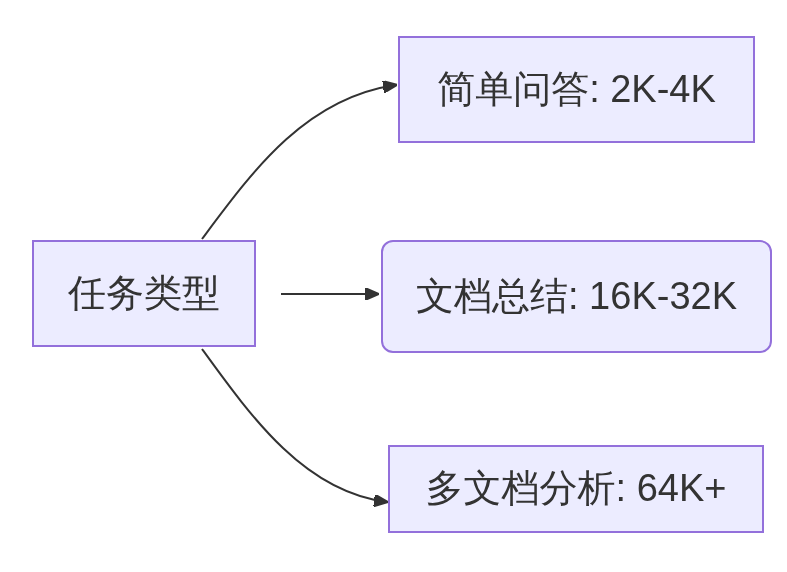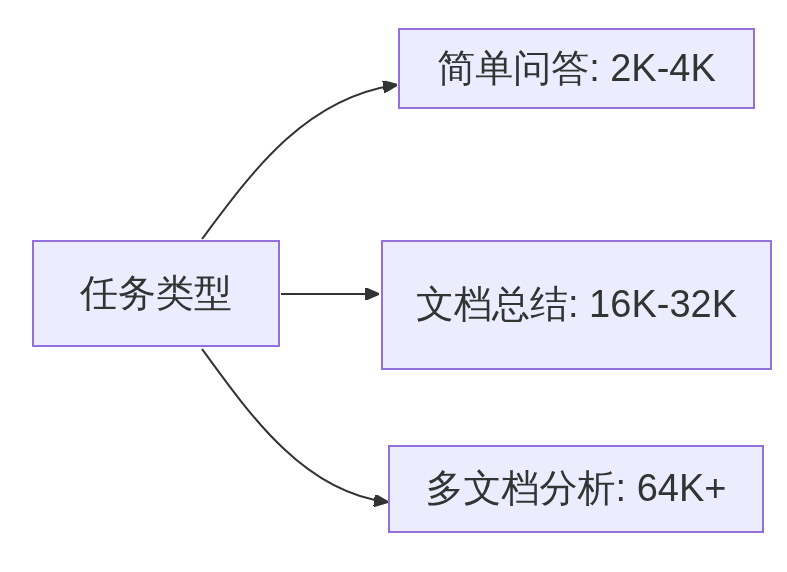"简单问答: 2K-4K" .node-simple-qa { height: 81px -> 107px; top: 28px -> 36px }
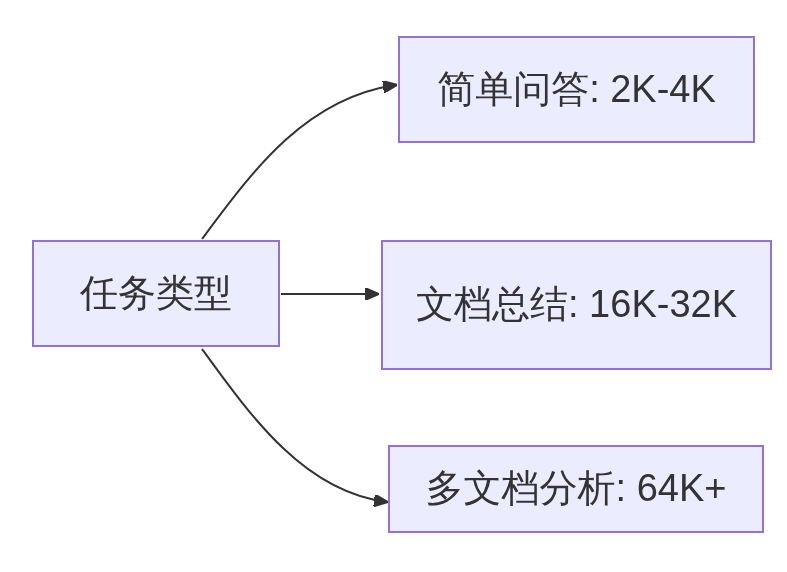"任务类型" .node-root { width: 248px -> 224px }
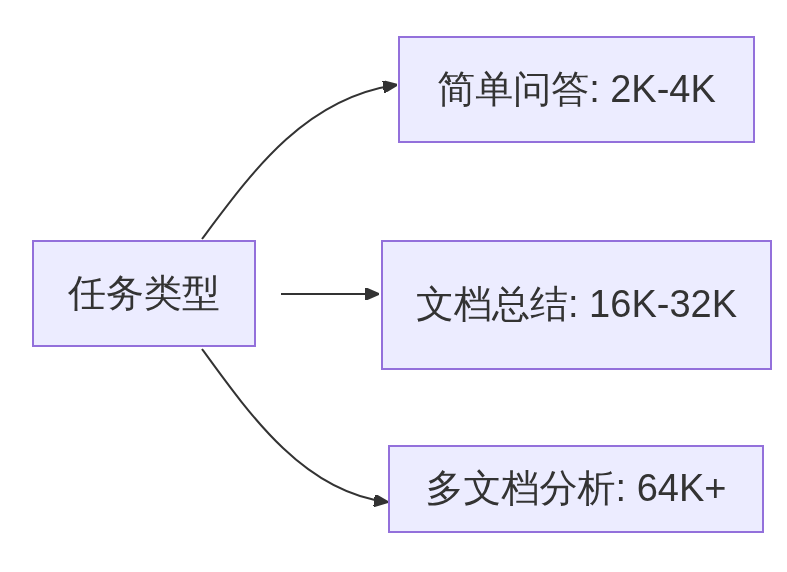"文档总结: 16K-32K" .node-doc-summary { border-radius: none -> 12px; height: 130px -> 113px }
